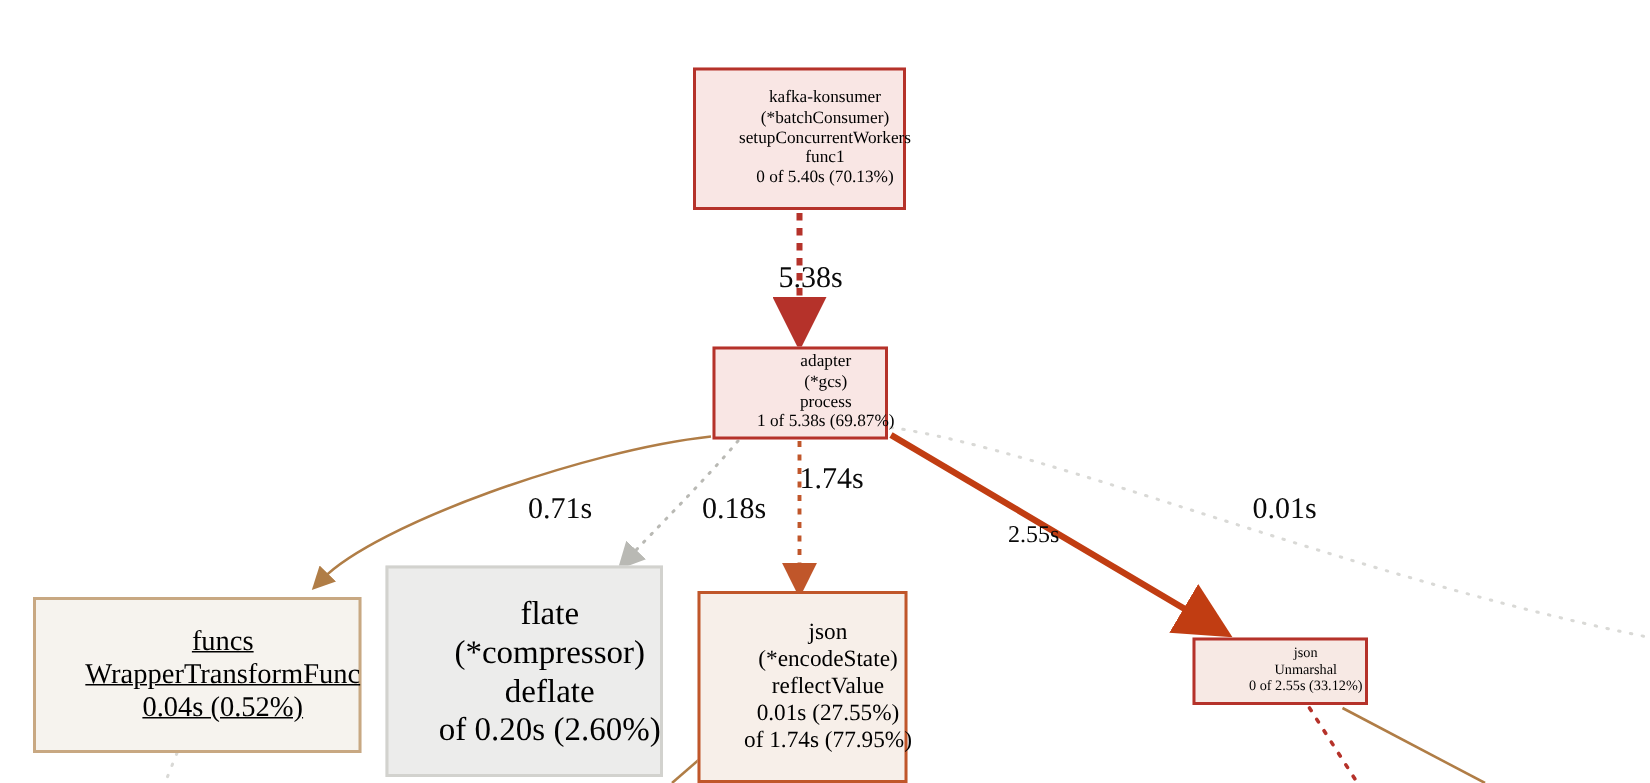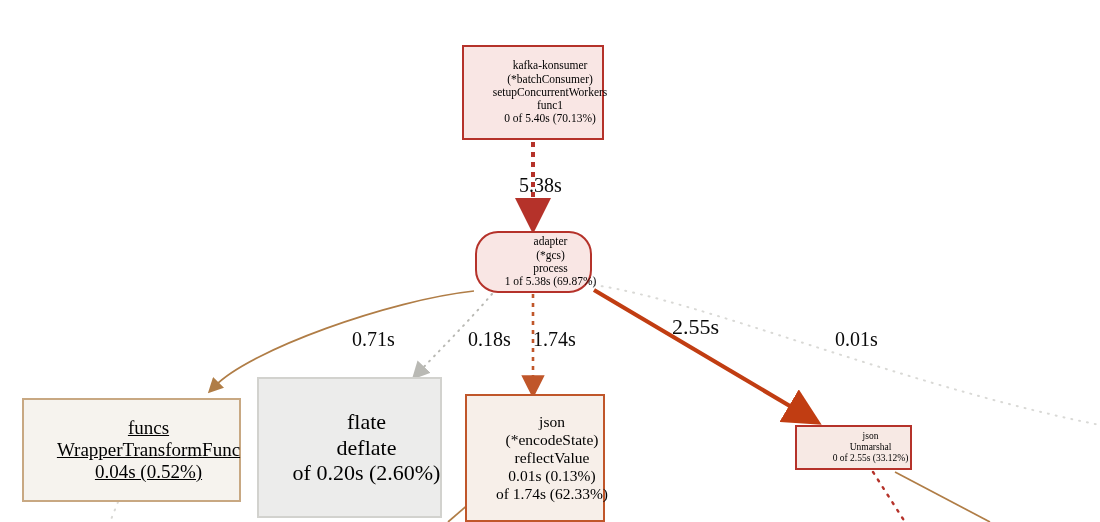"adapter" #node-adapter { border-radius: 23px -> none }
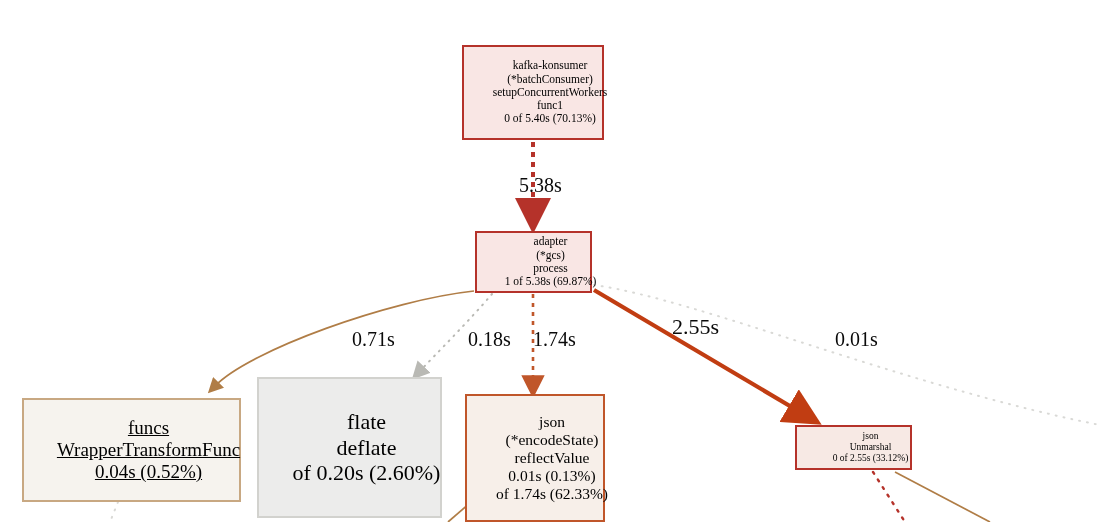"1.74s" #lbl-1_74s { top: 328px -> 308px }
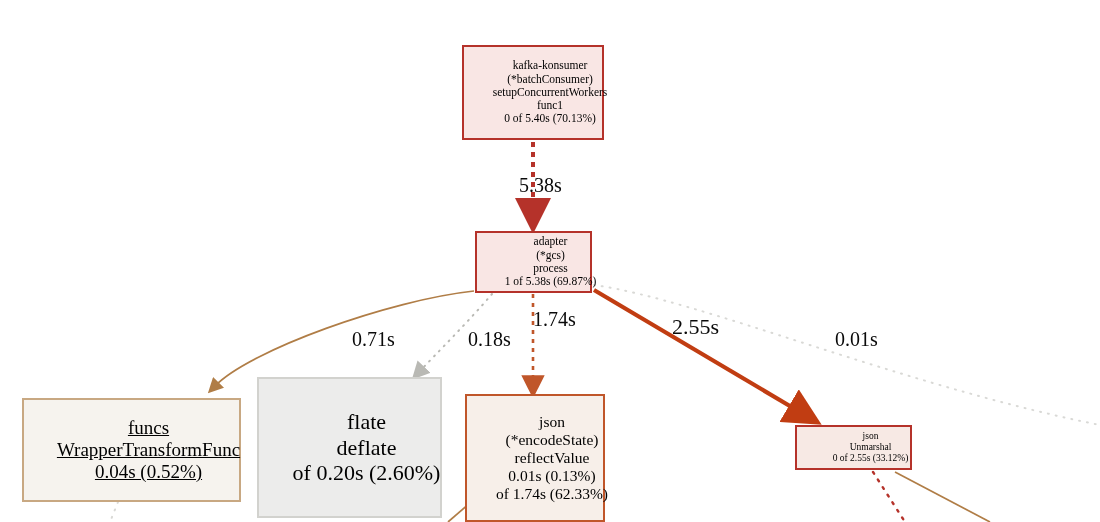"2.55s" #lbl-2_55s { font-size: 22px -> 16px; top: 314px -> 348px }
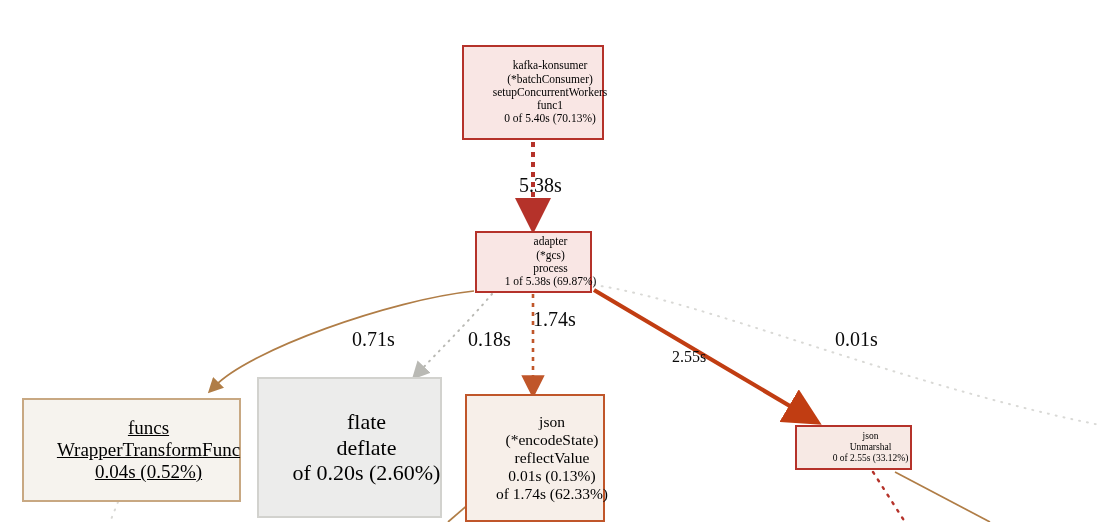"(*compressor)" span.ln { html: none -> <span>(*compressor)</span> }
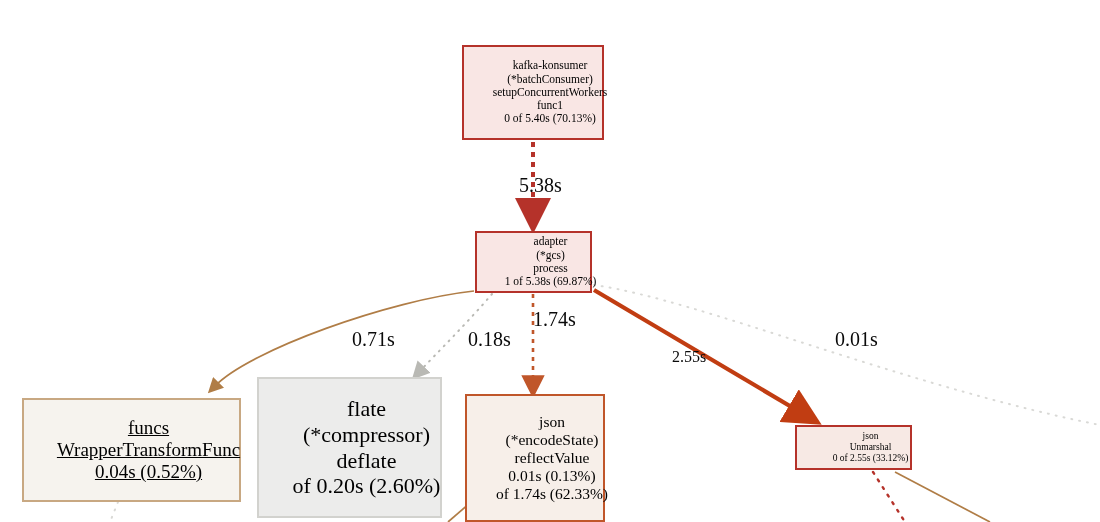"0.01s (0.13%)" span.ln { text: 0.13% -> 27.55% }
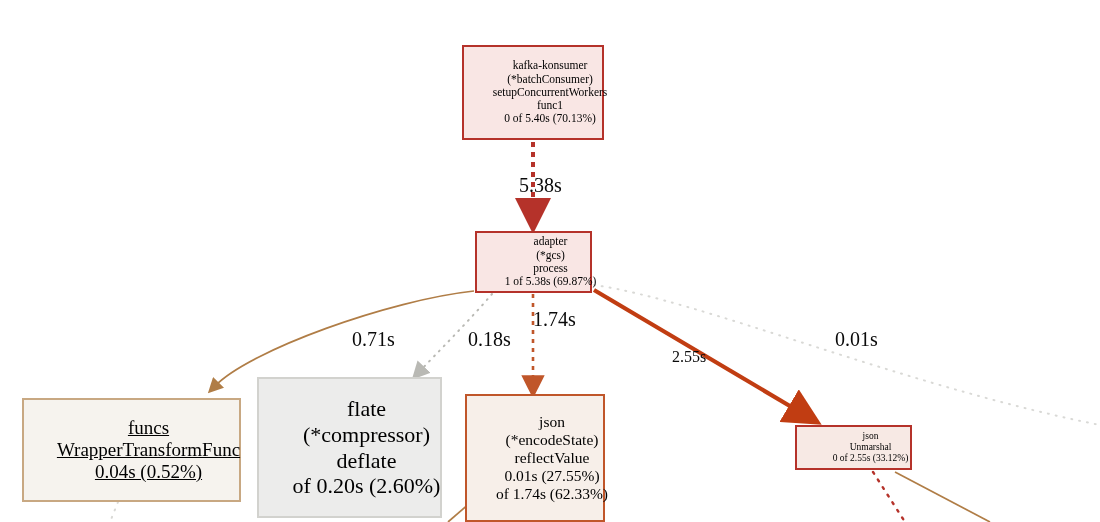"of 1.74s (62.33%)" span.ln { text: 62.33% -> 77.95% }
